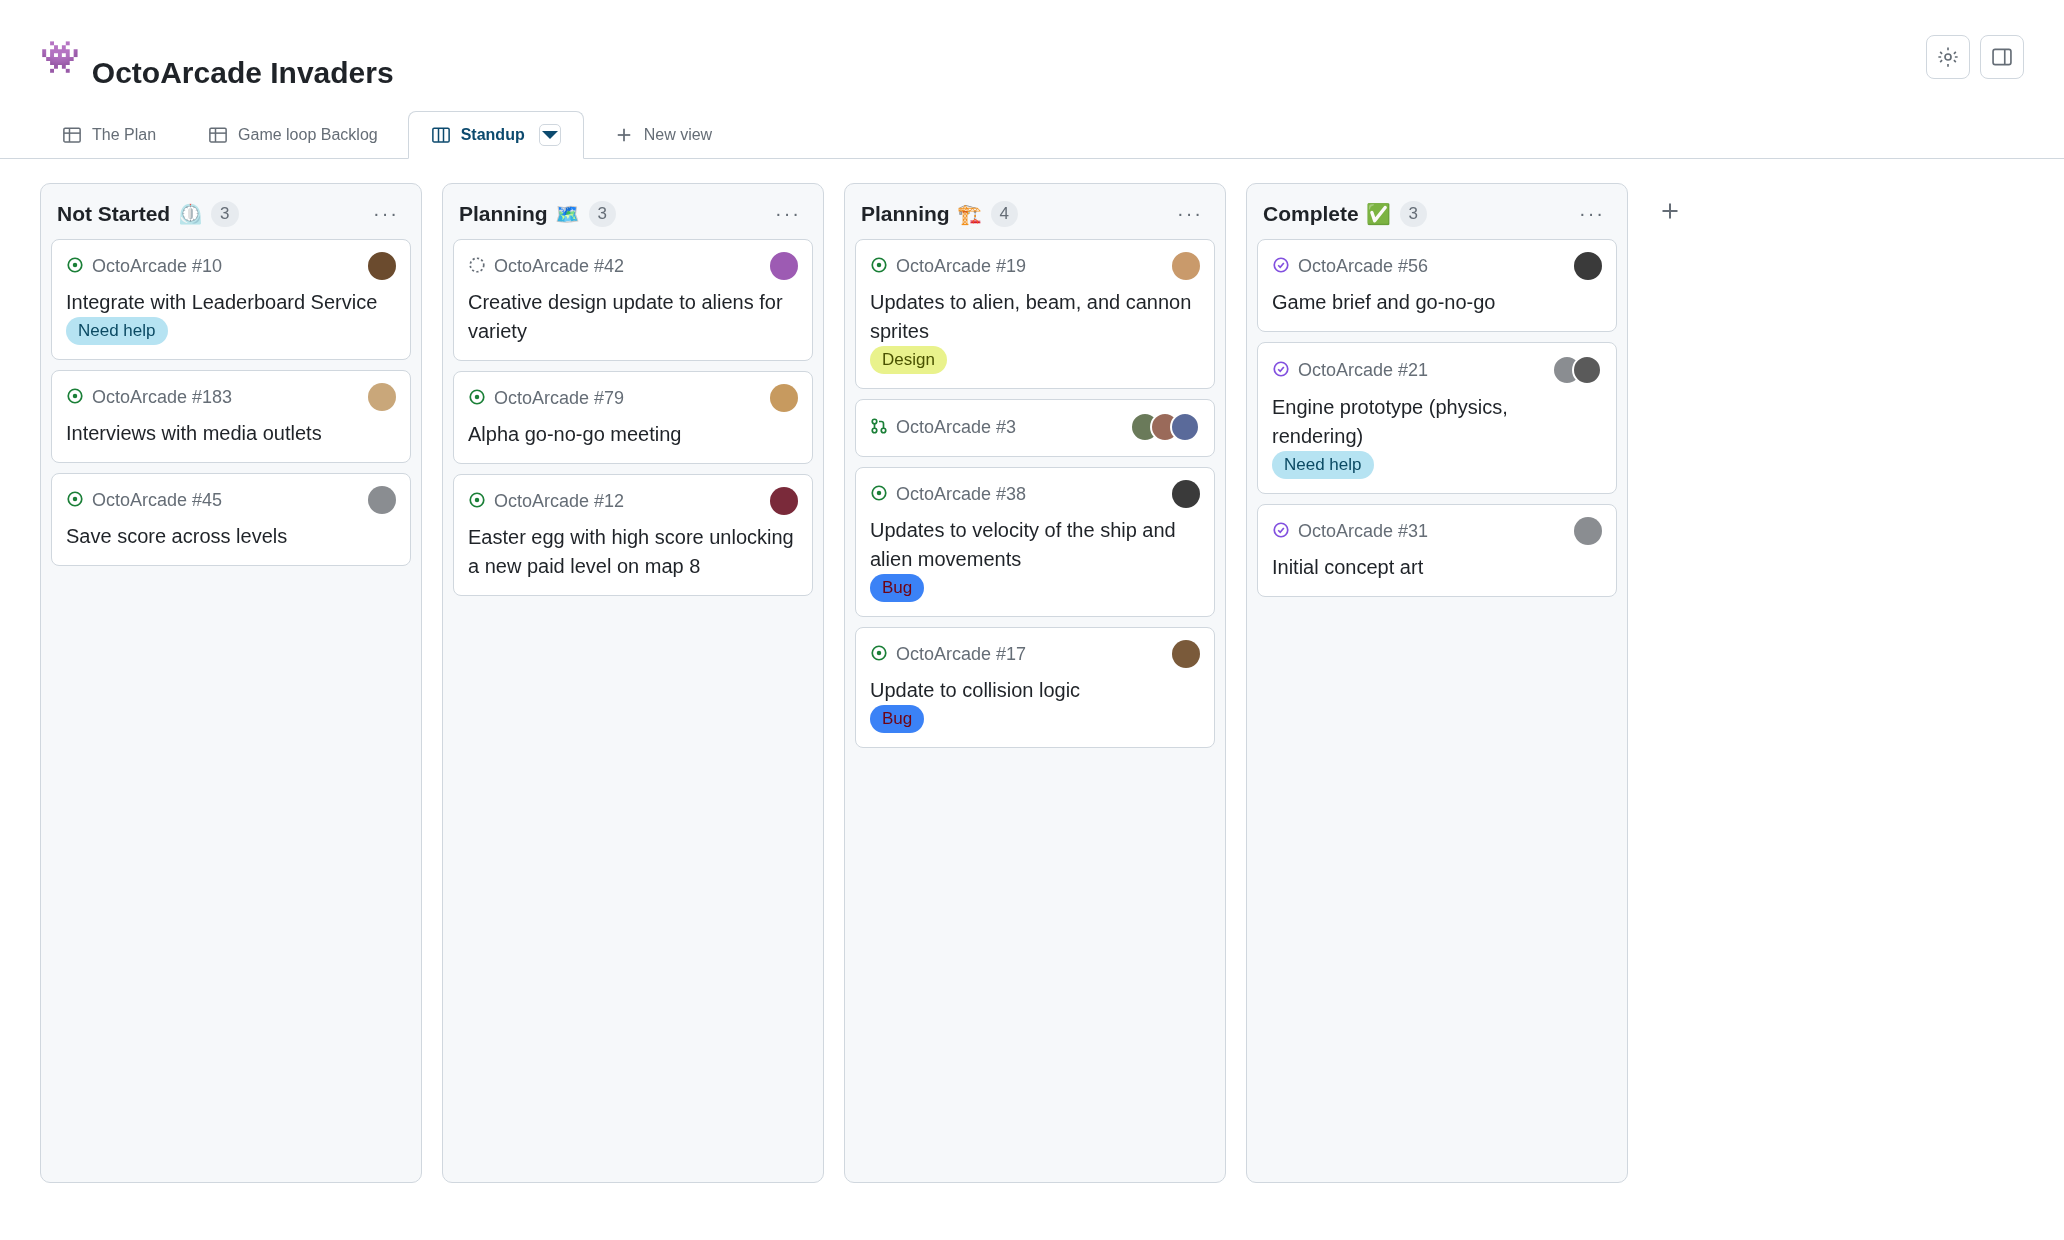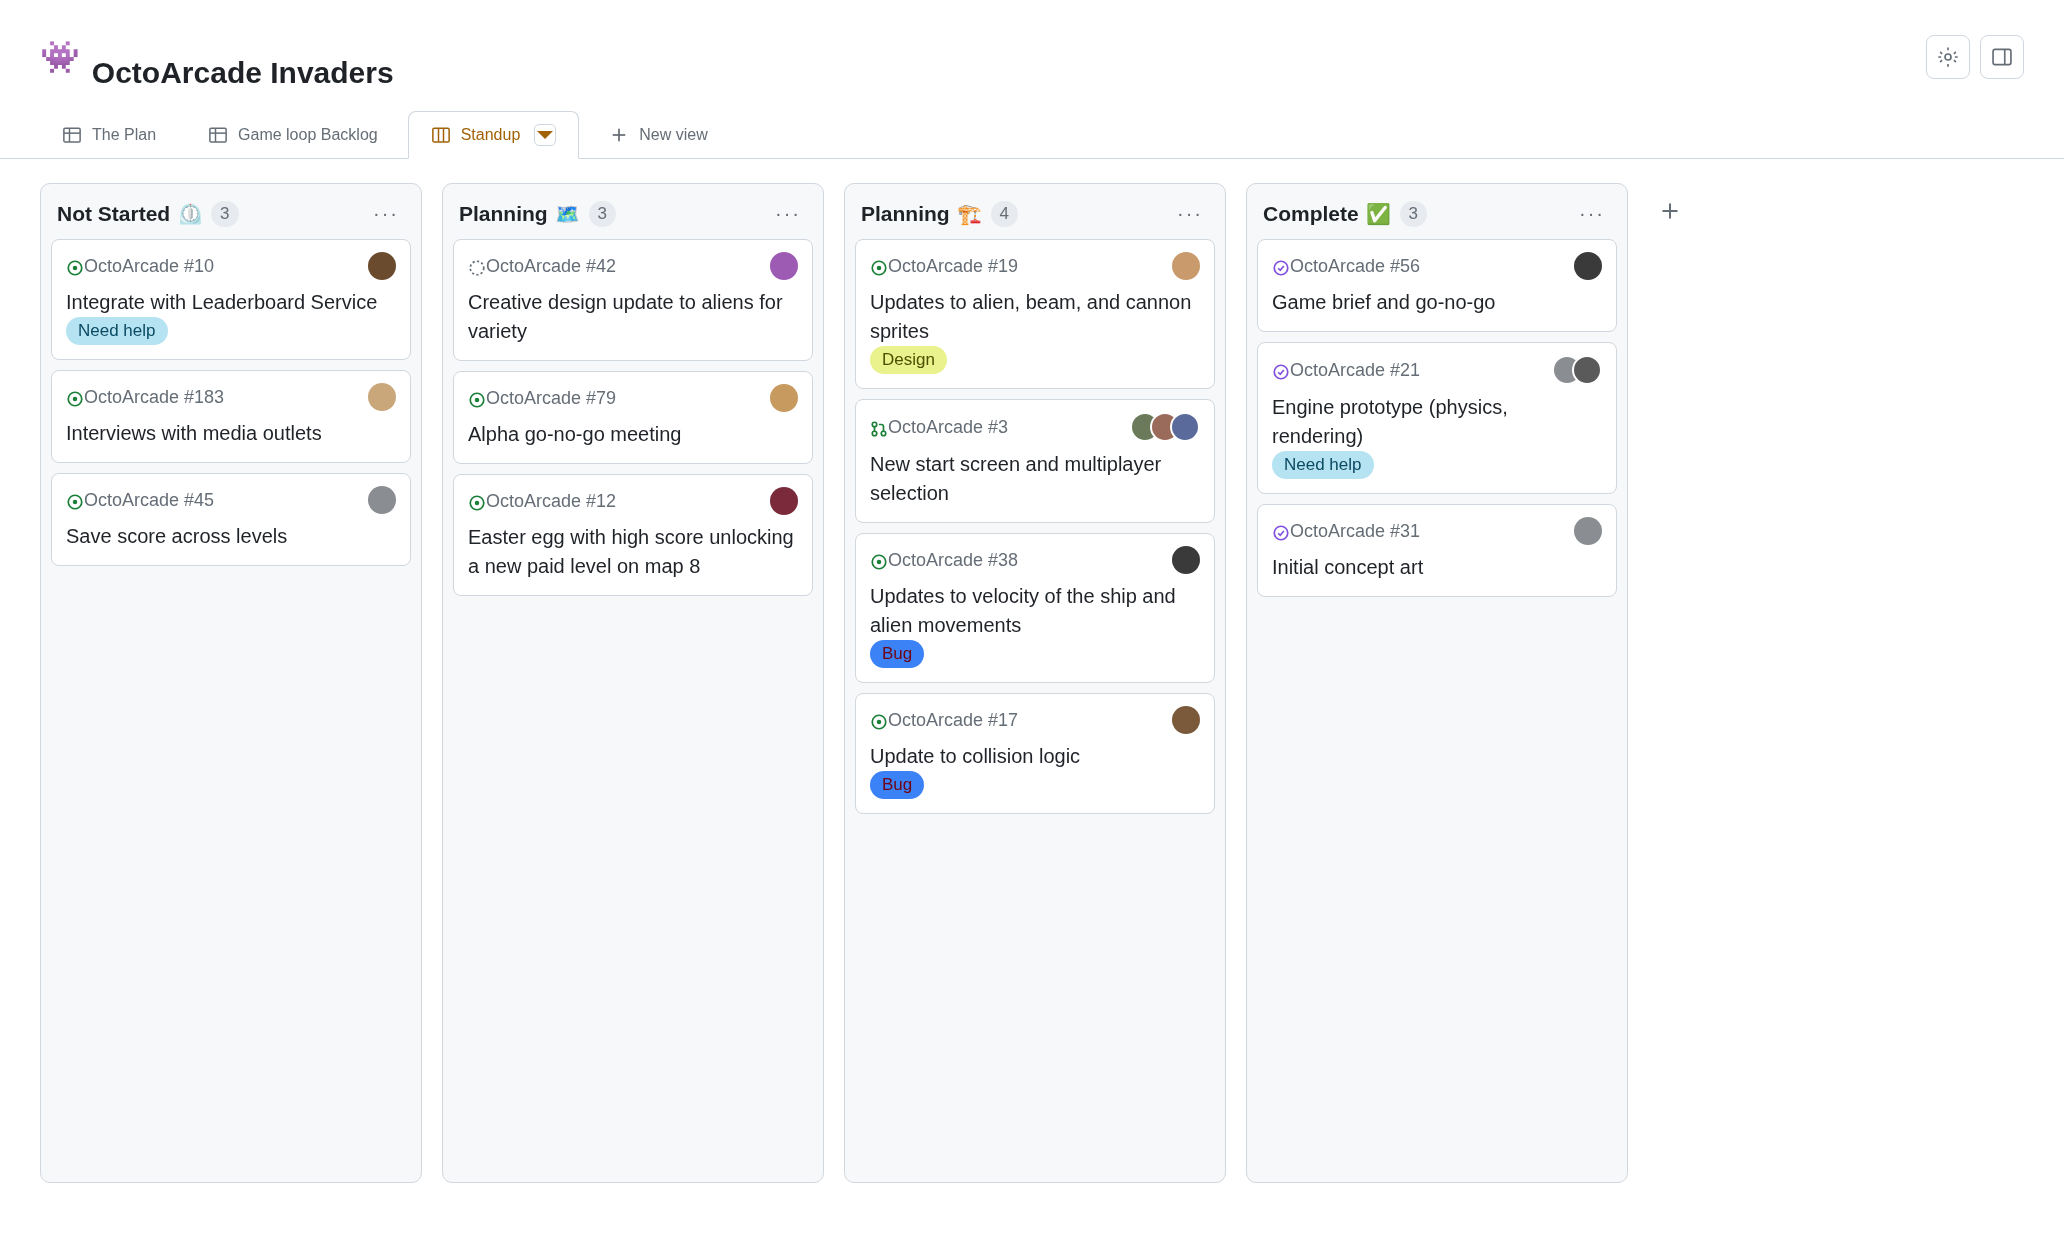"Standup" .tab.active { color: #a16207 -> #0c4a6e; font-weight: 400 -> 700 }
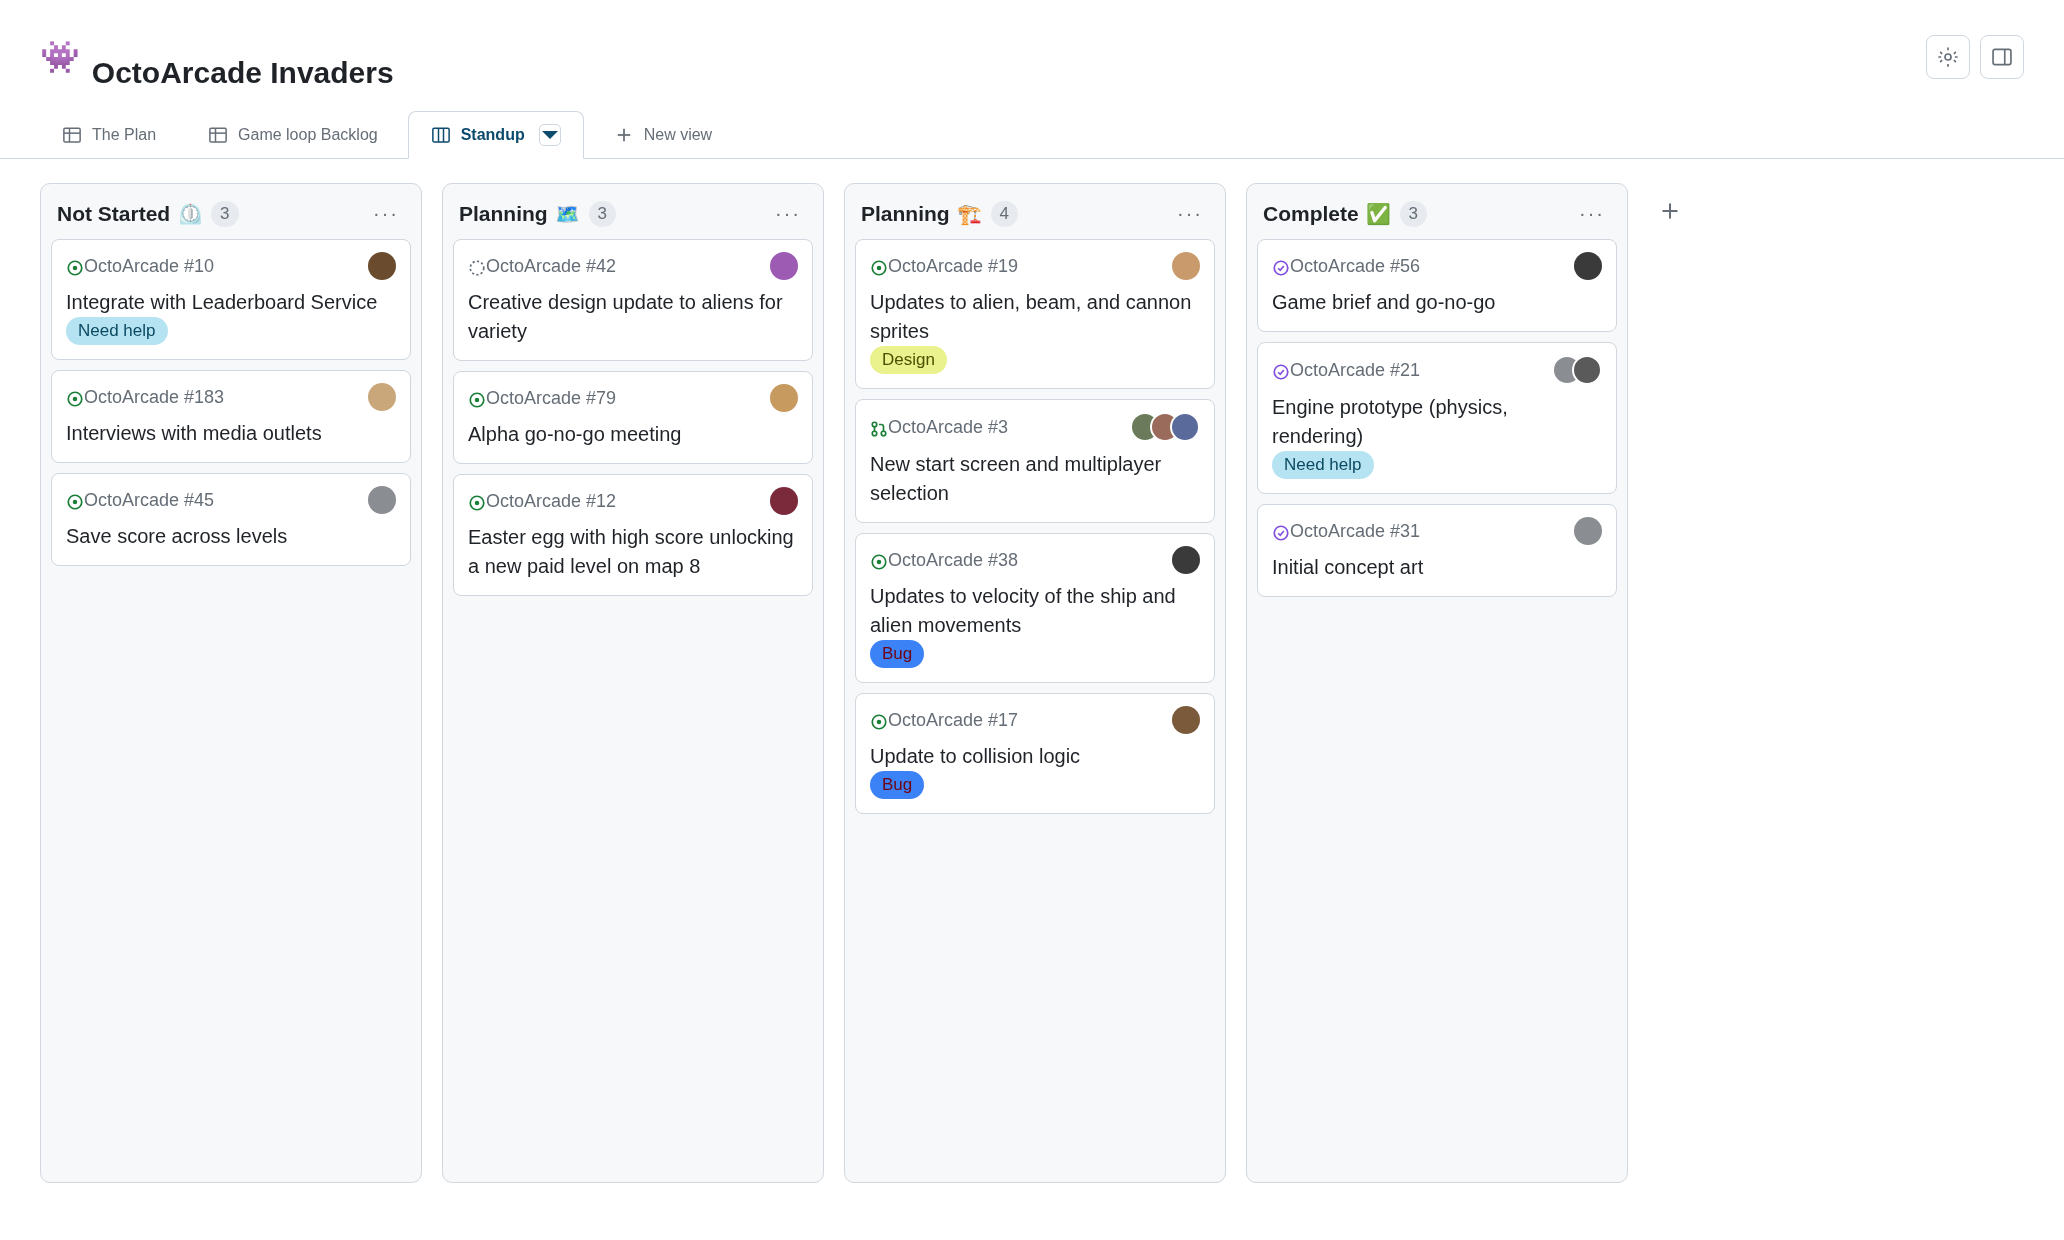"OctoArcade #10" .card-ref { align-items: flex-end -> flex-start; gap: 0 -> 8px }
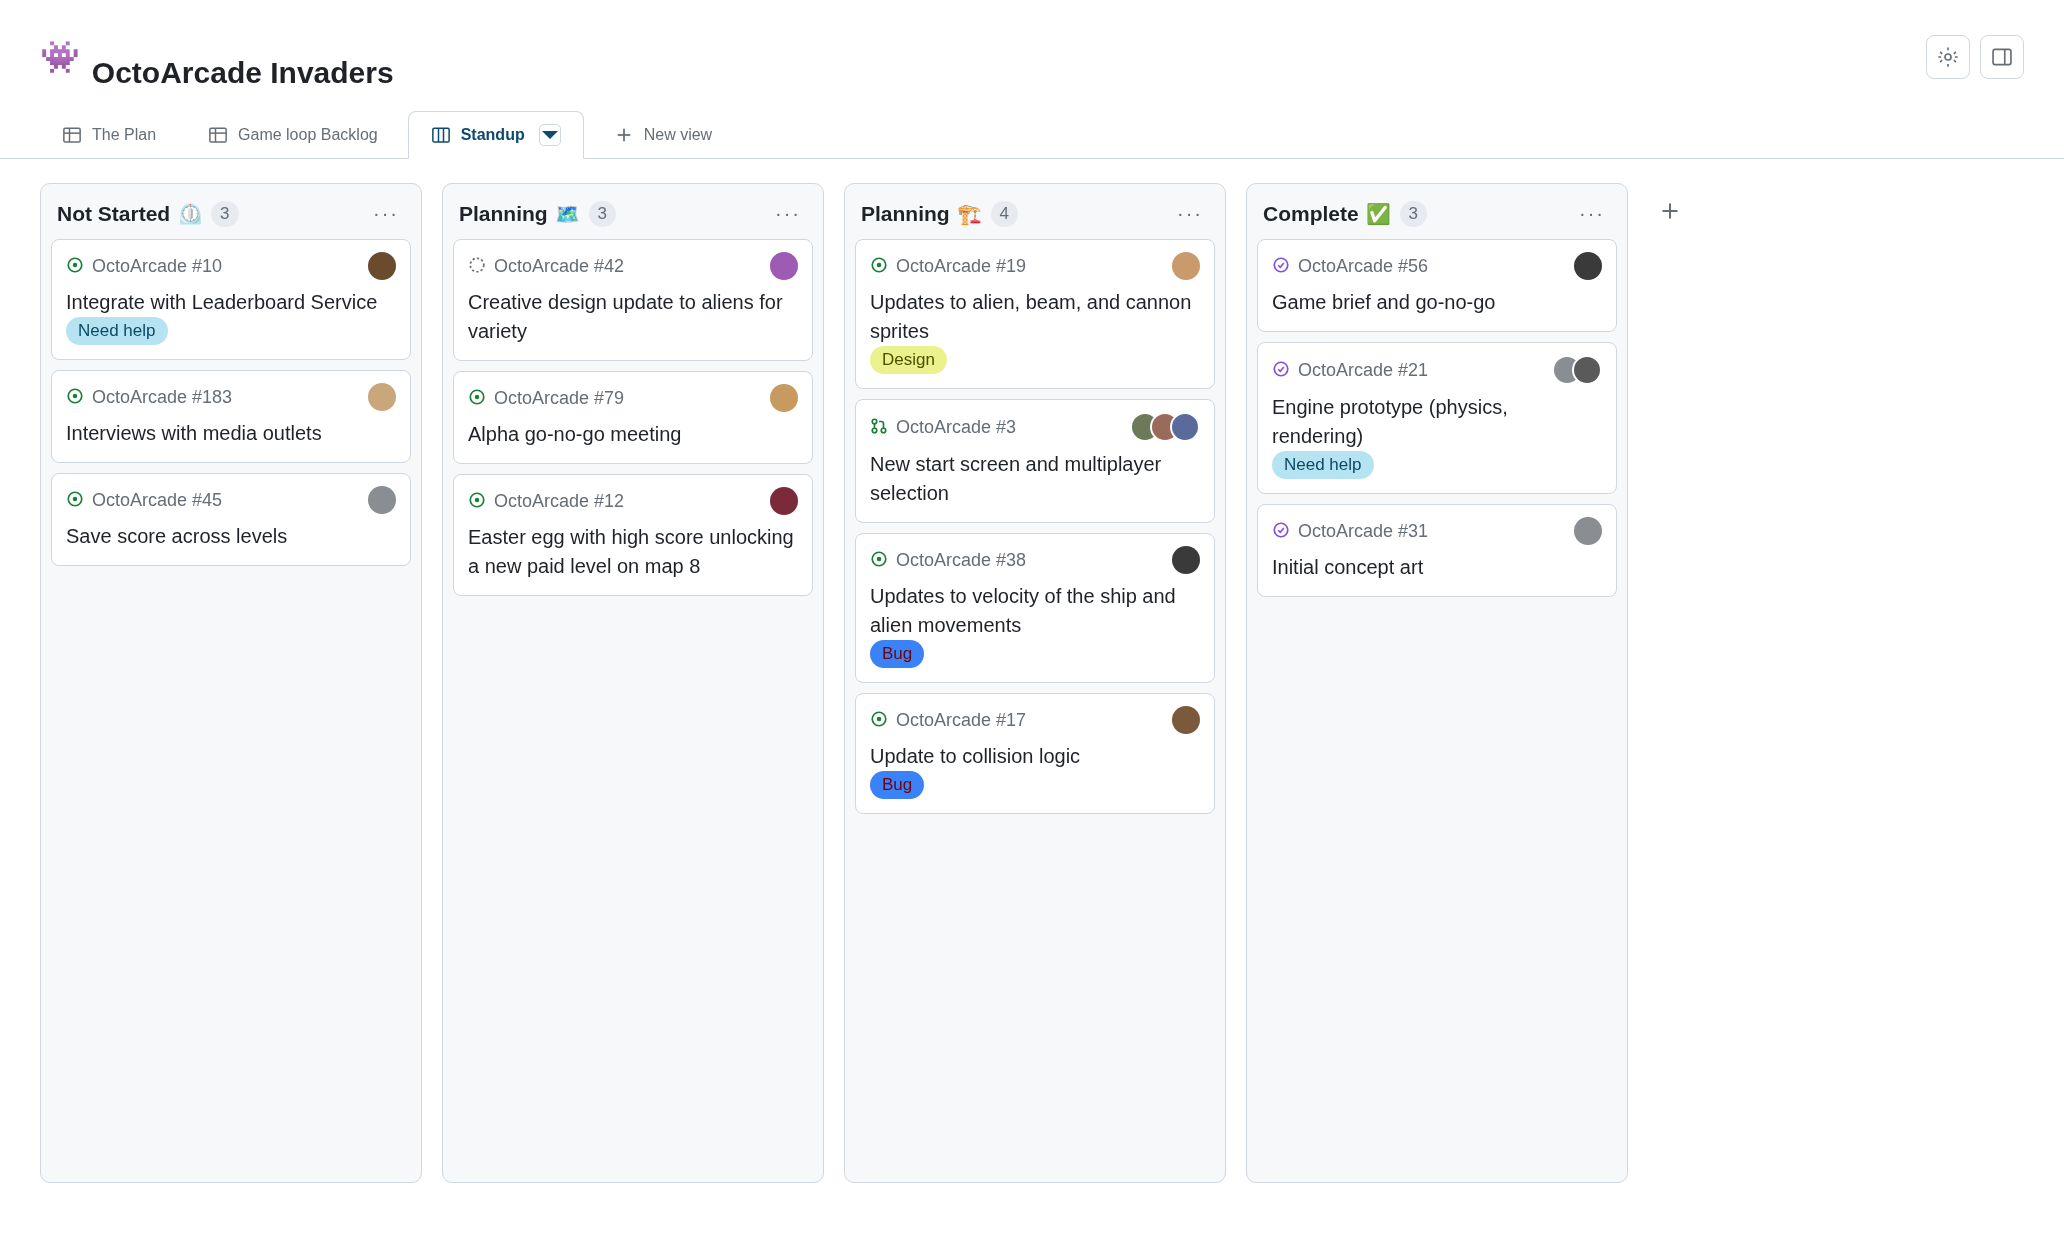"New start screen and multiplayer" div.card-title { html: <div>New start screen and multiplayer selection</div> -> none }
